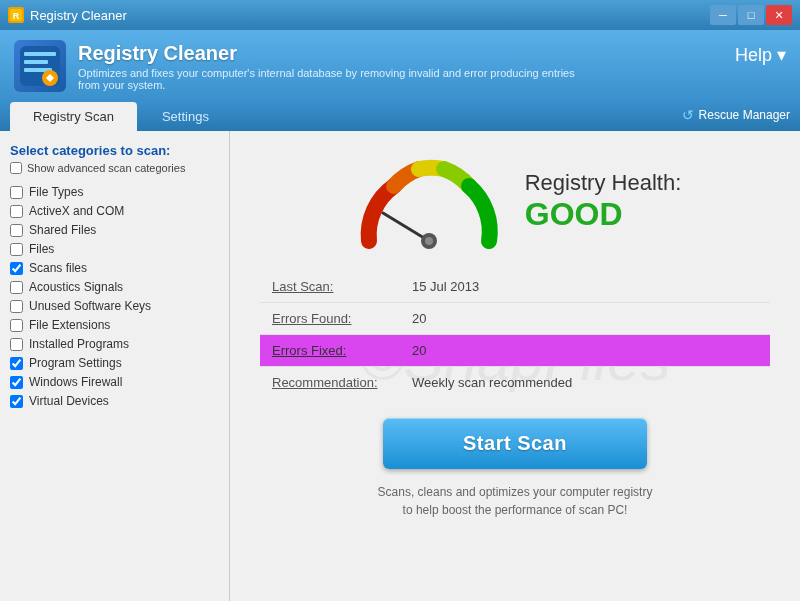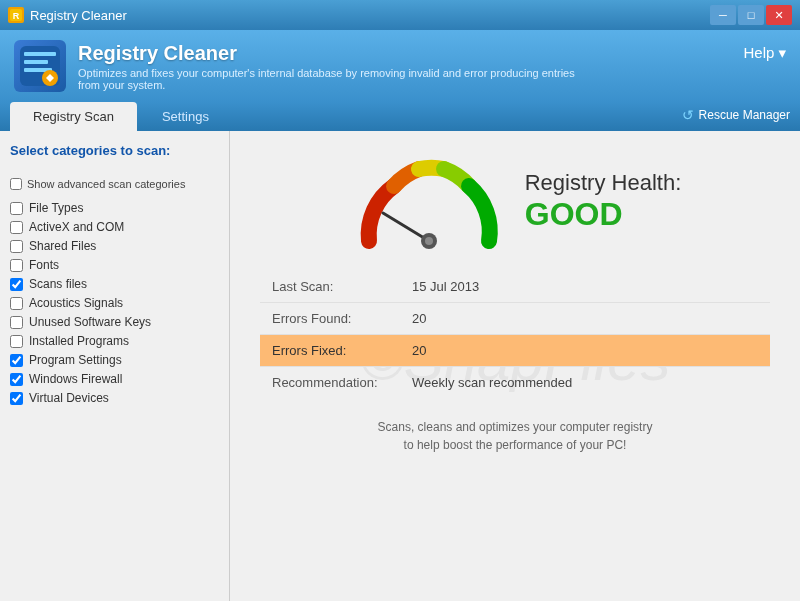"Help ▾" .app-header-right { font-size: 15px -> 18px }
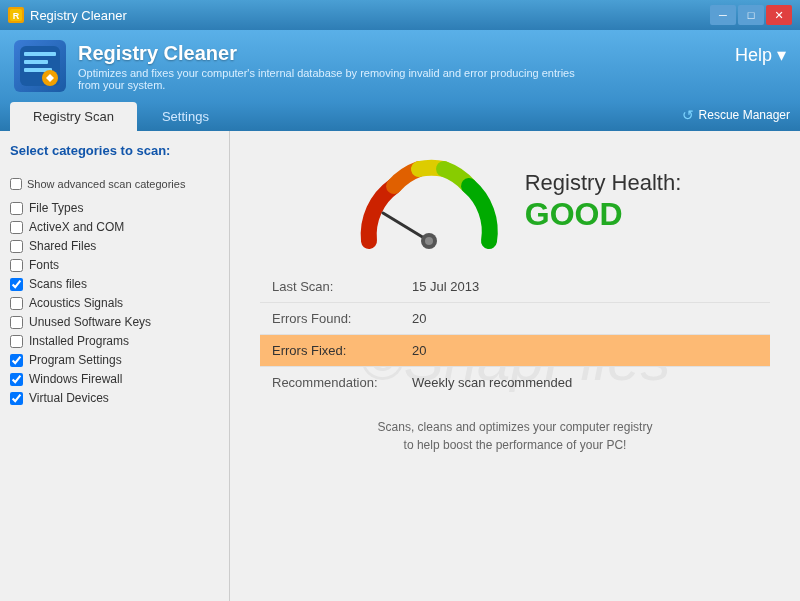"Select categories to scan:" .sidebar-title { margin-bottom: 20px -> 4px }
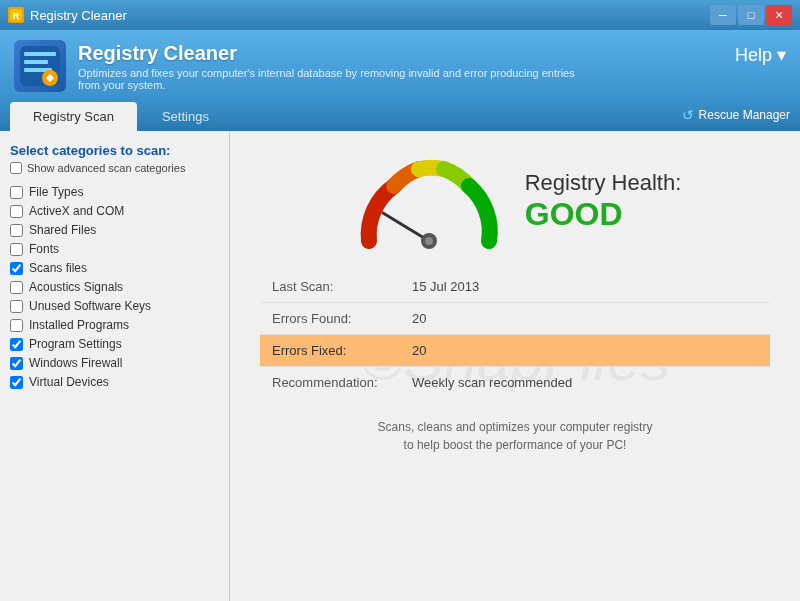"Fonts" span { text: Fonts -> Files }
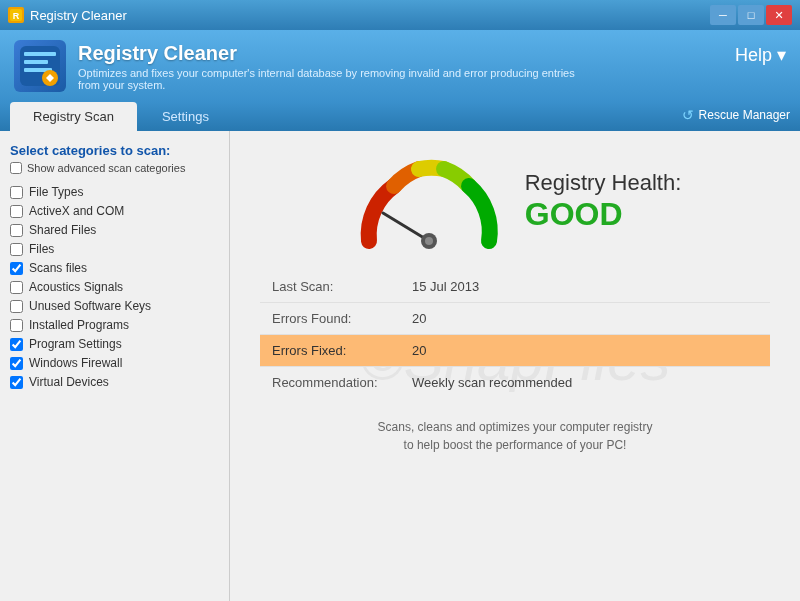"Last Scan:" .stats-table td:first-child { text-decoration: none -> underline }
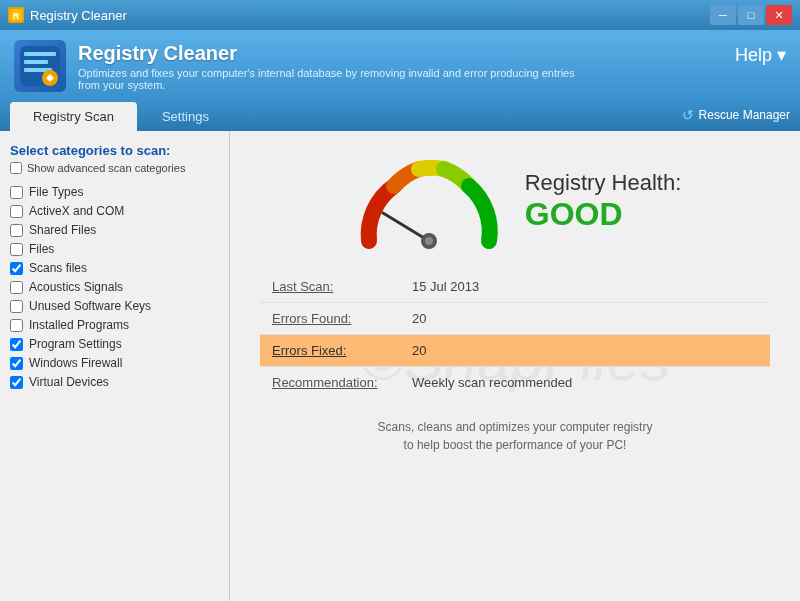"File Extensions" div.category-item { html: none -> <div> <input> <span>File Extensions</span> </div> }
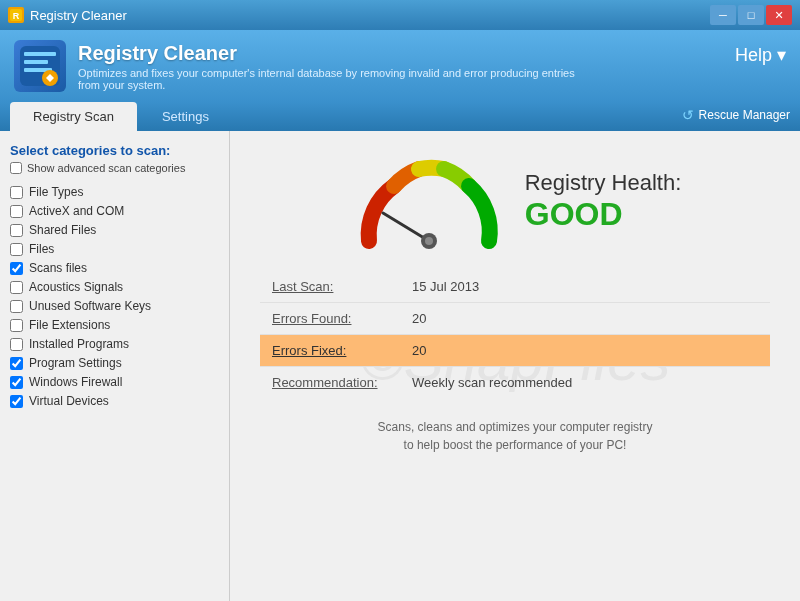"Errors Fixed:" .stats-table .highlight-row { background: #fdba74 -> #d946ef }
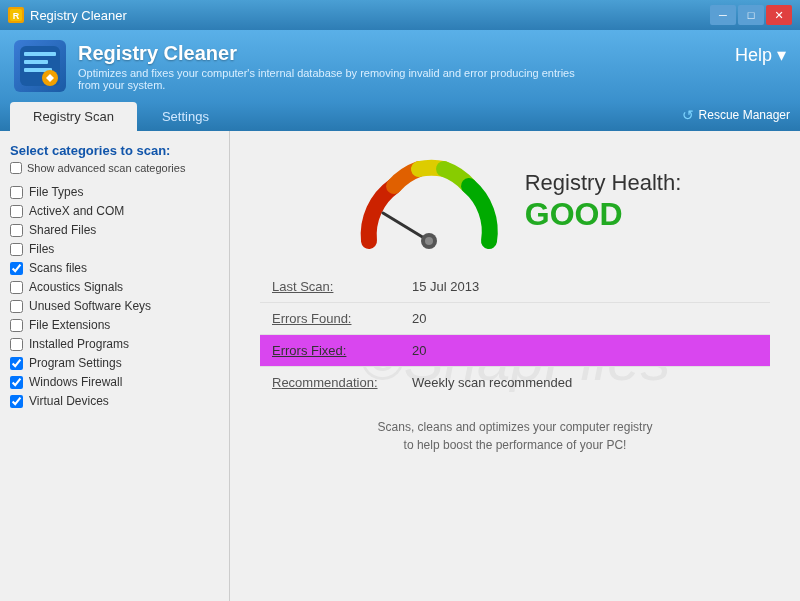"Start Scan" div.scan-button-wrapper { html: none -> <div> <button>Start Scan</button> </div> }
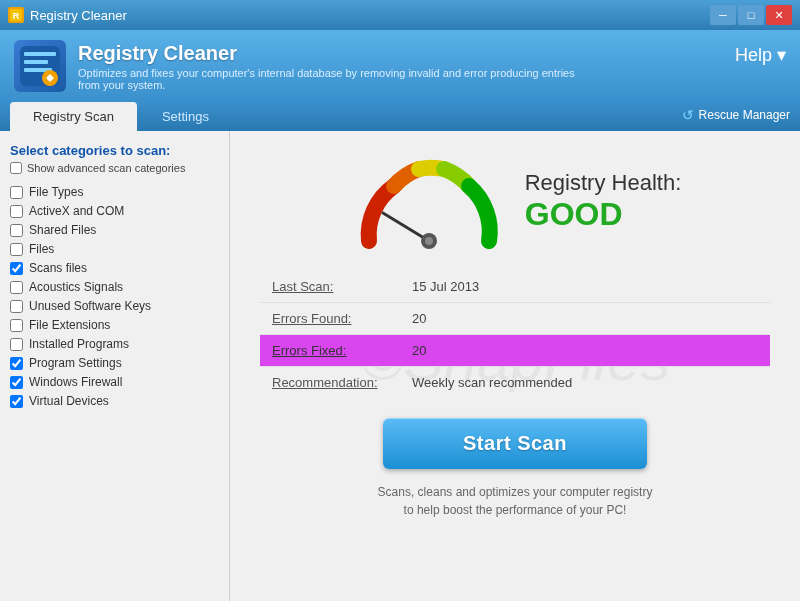"to help boost the performance" div { text: your -> scan }
